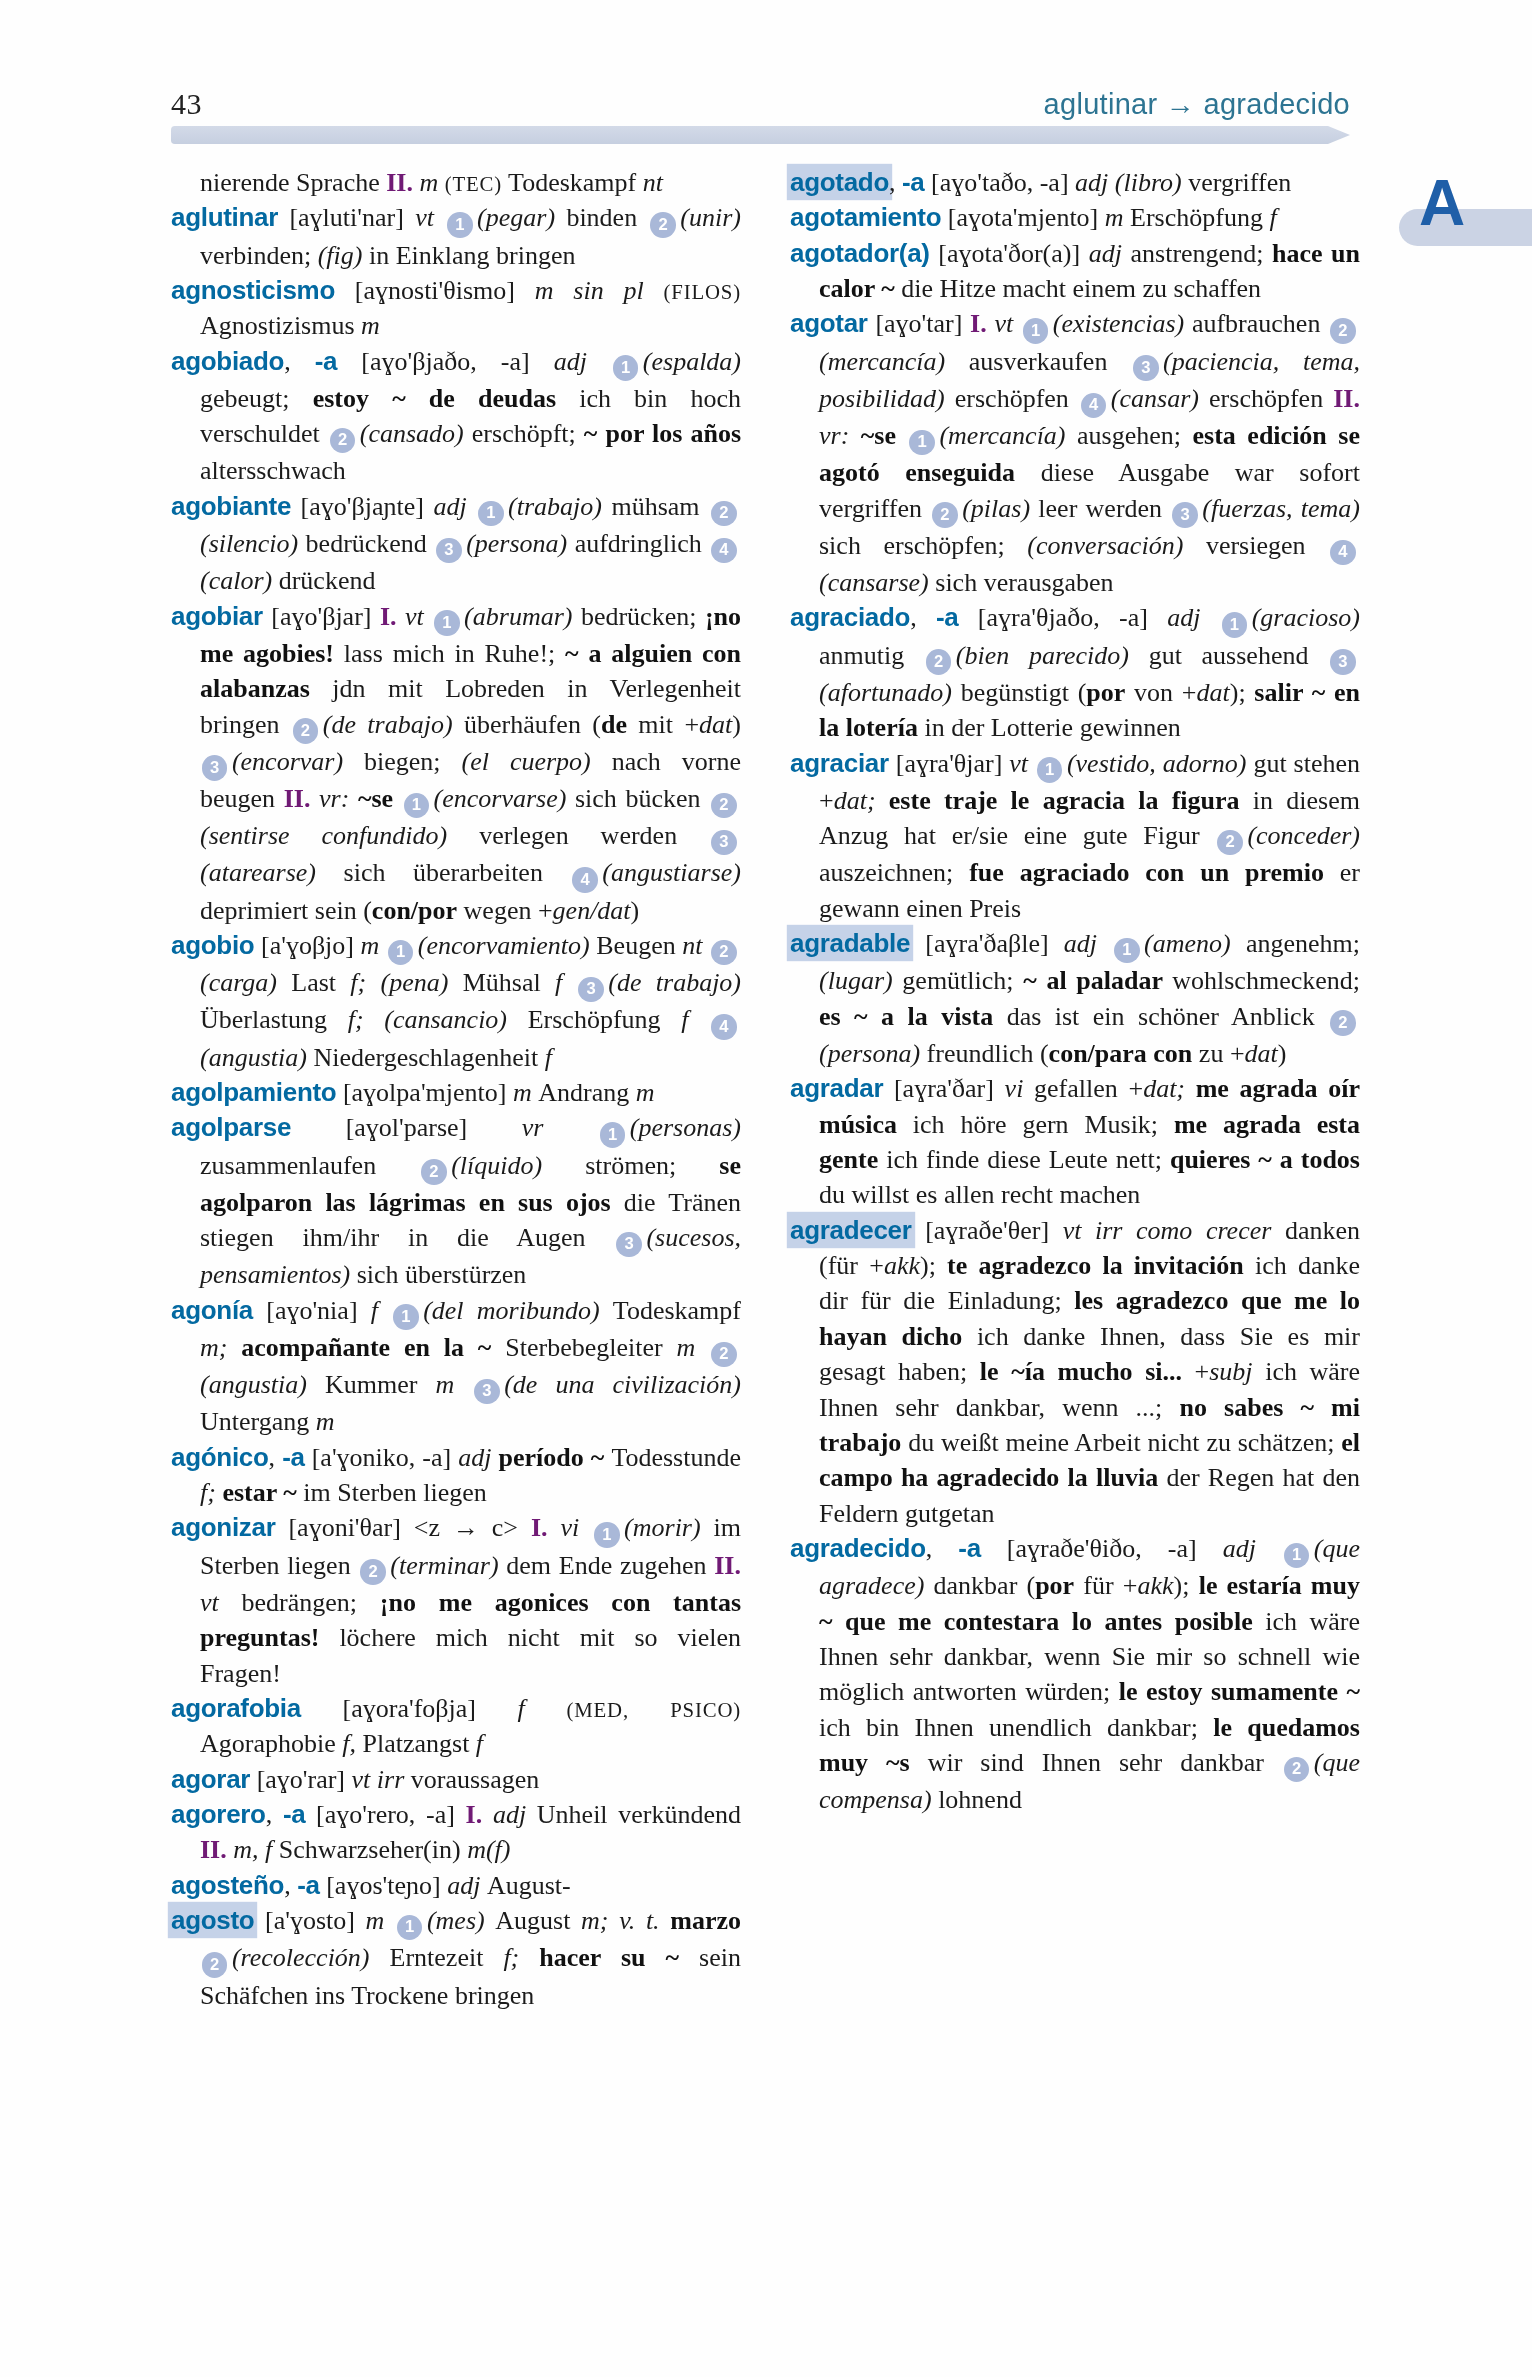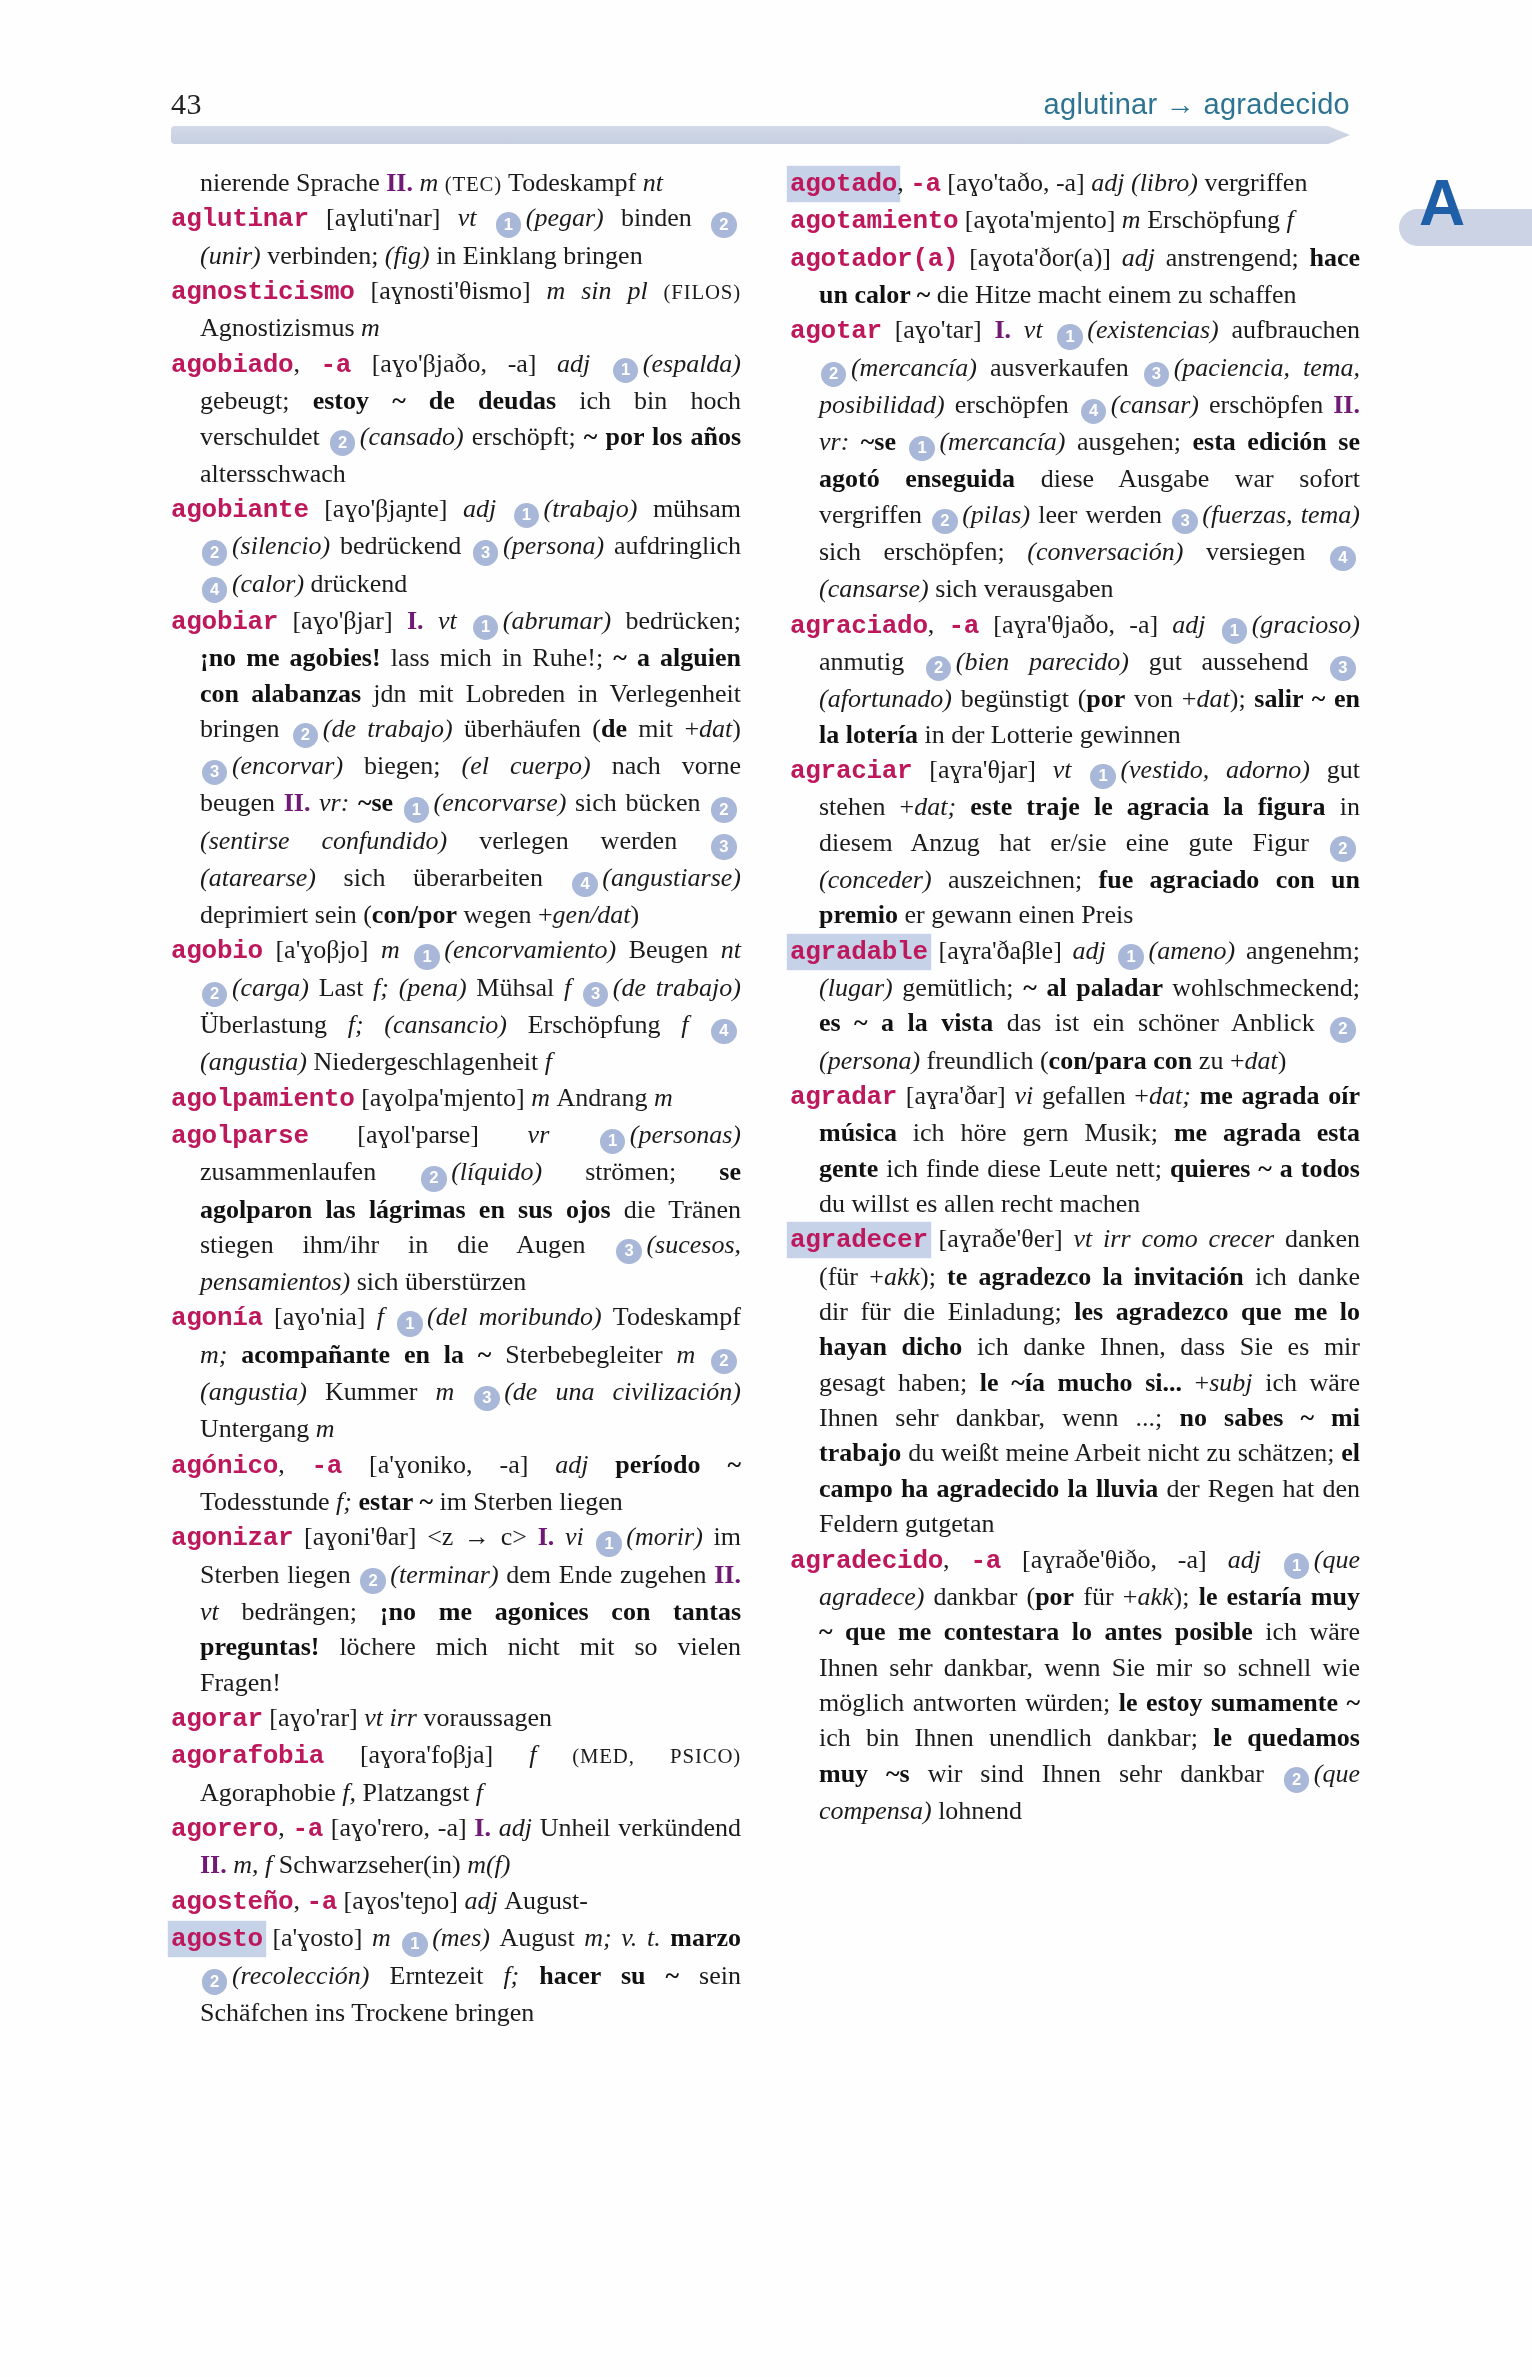"agotado" .seg-hw { color: #be185d -> #0369a1; font-family: Liberation Mono, monospace -> Liberation Sans, sans-serif }
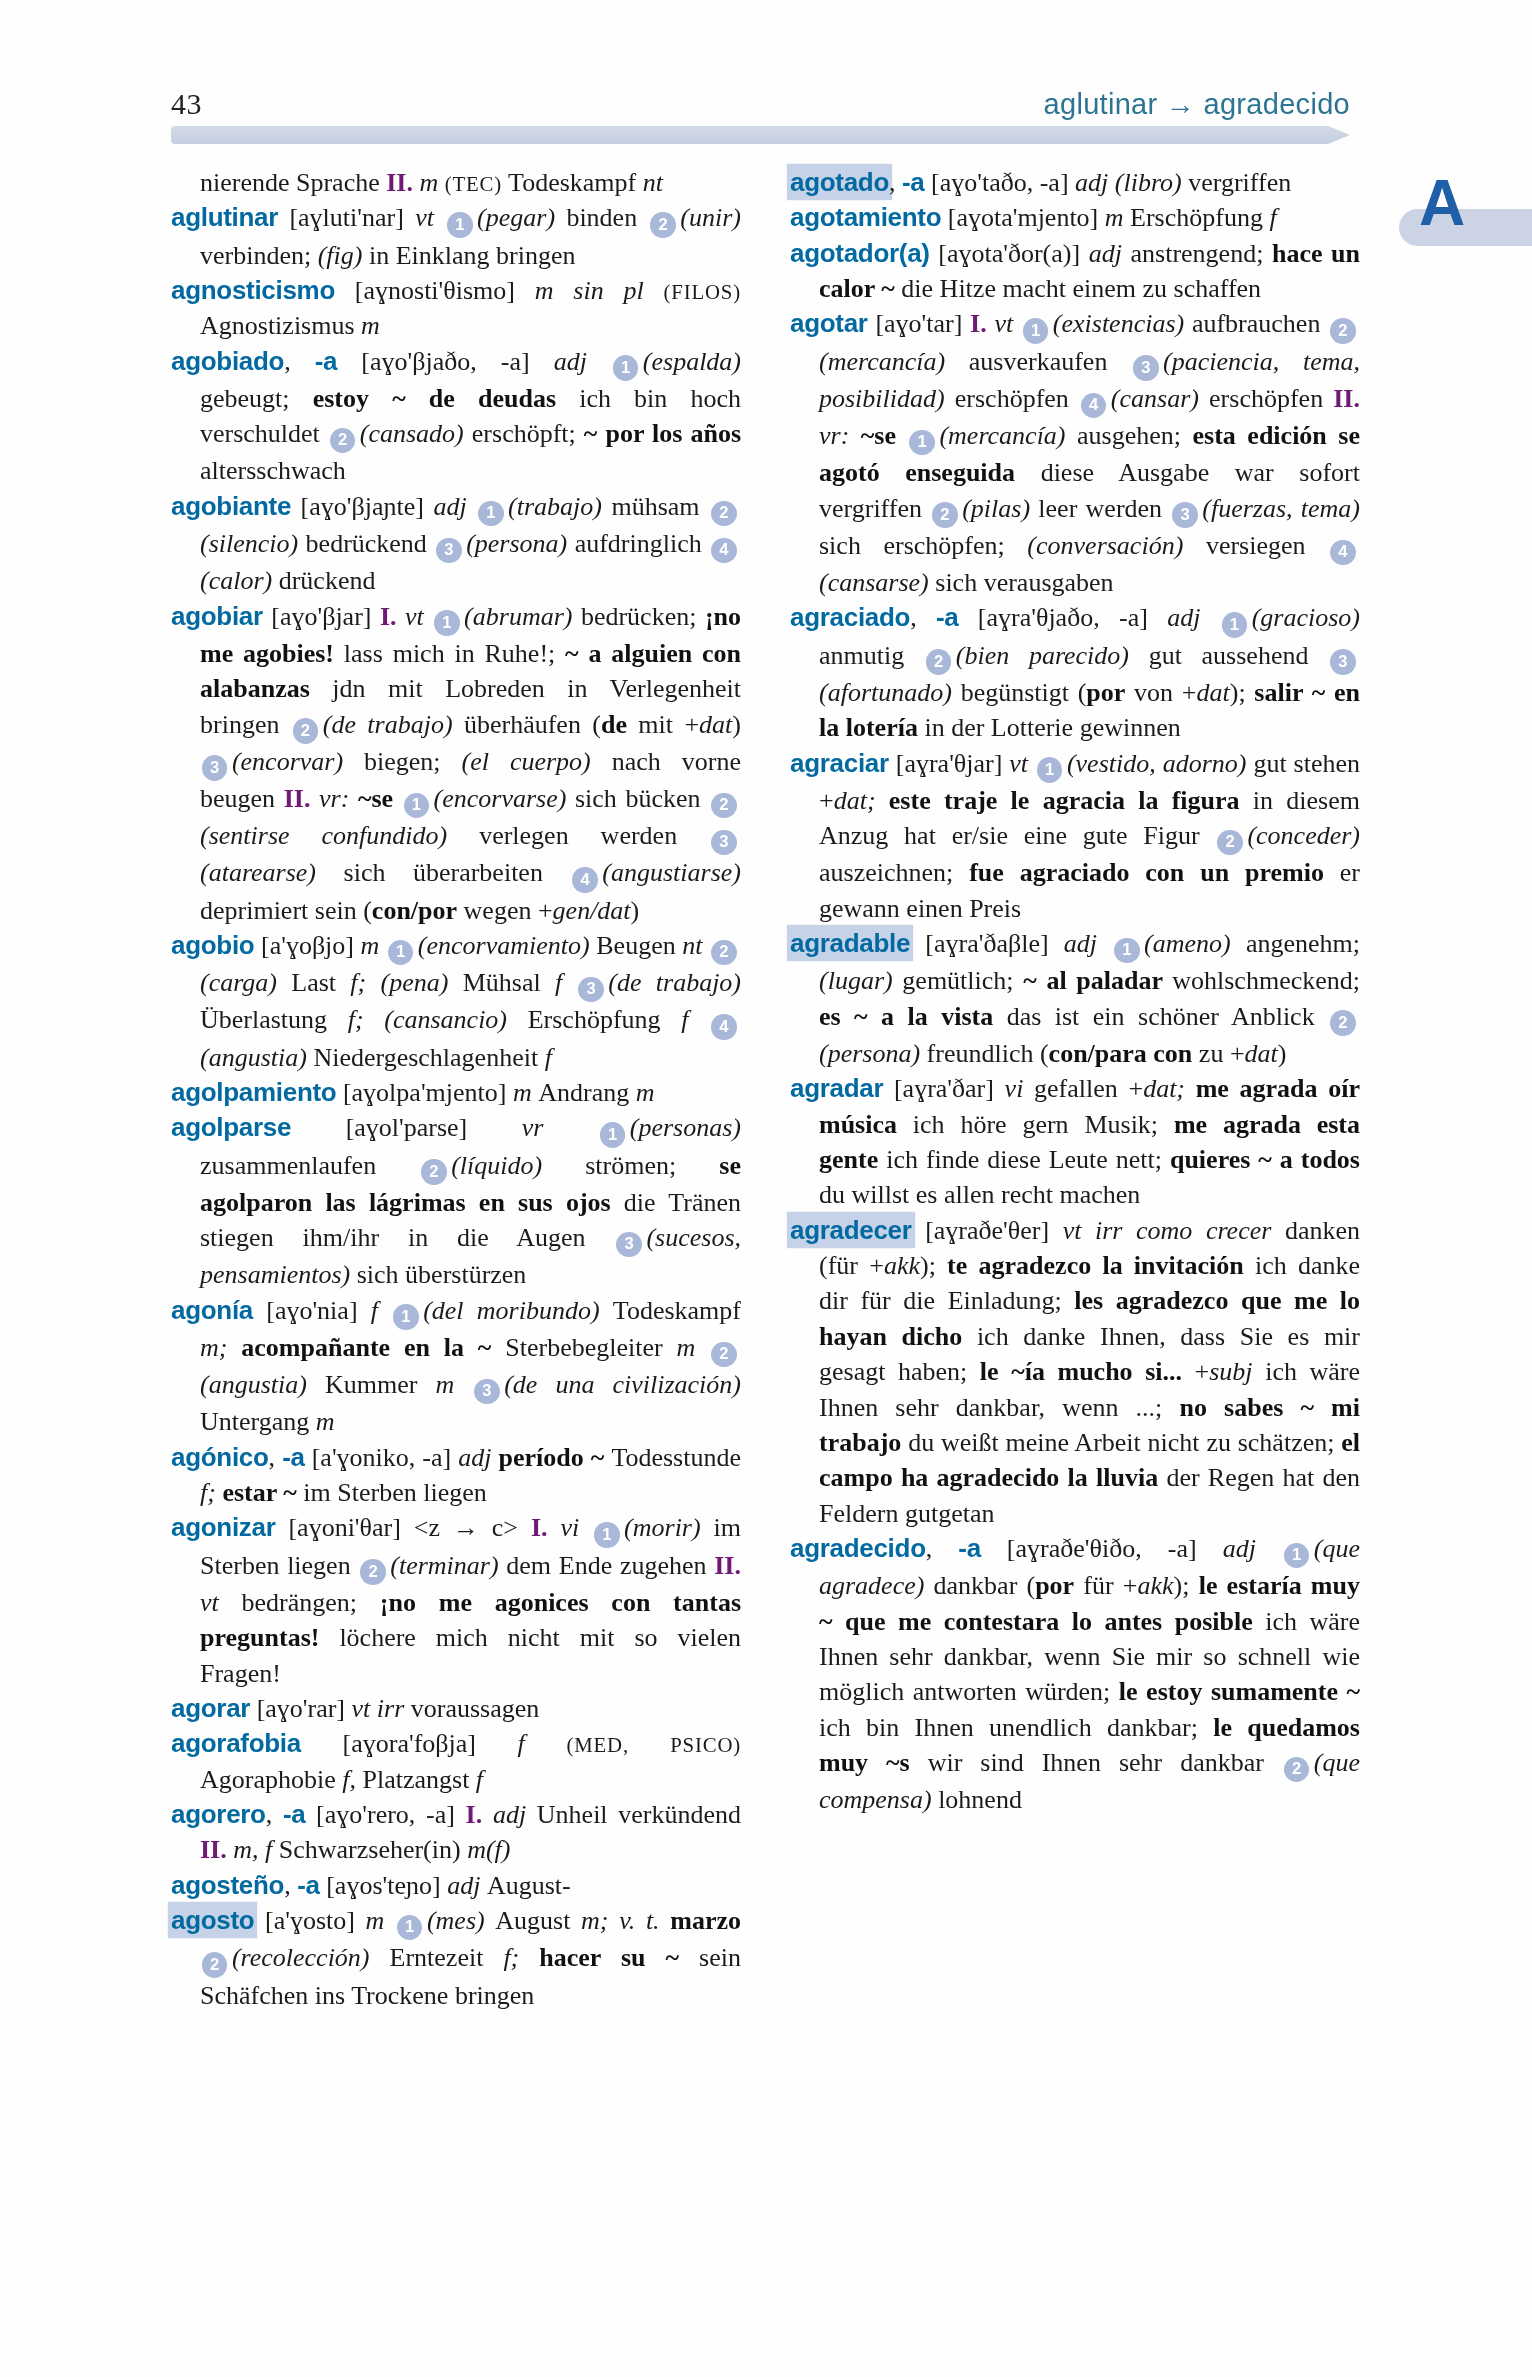"agorar [aɣo'rar] vt irr voraussagen" div.entry { order: before "agorafobia [aɣora'foβja] f (MED, PSICO)" -> after "agorafobia [aɣora'foβja] f (MED, PSICO)" }
